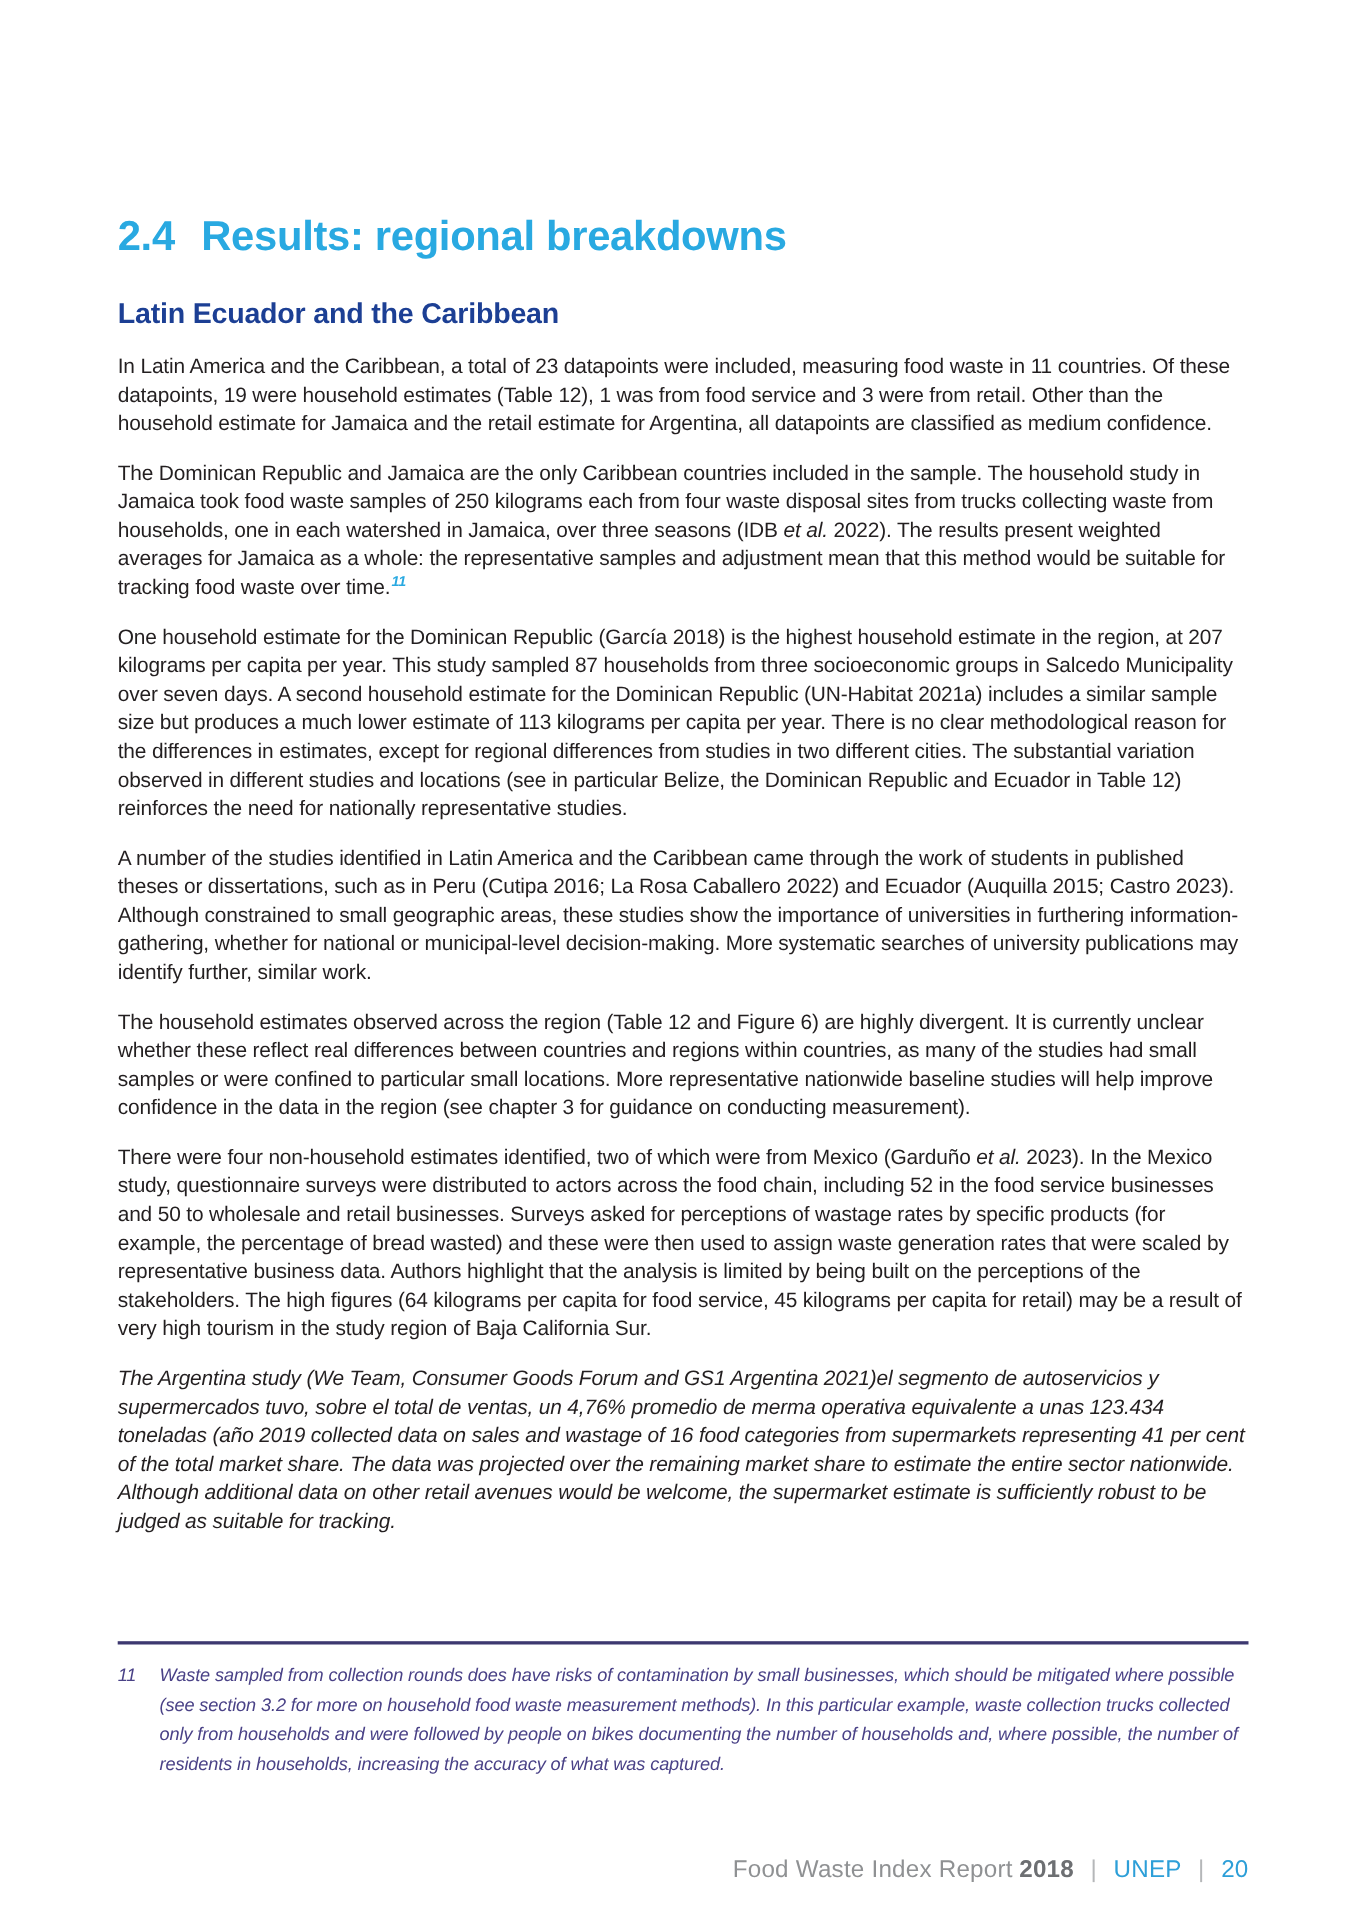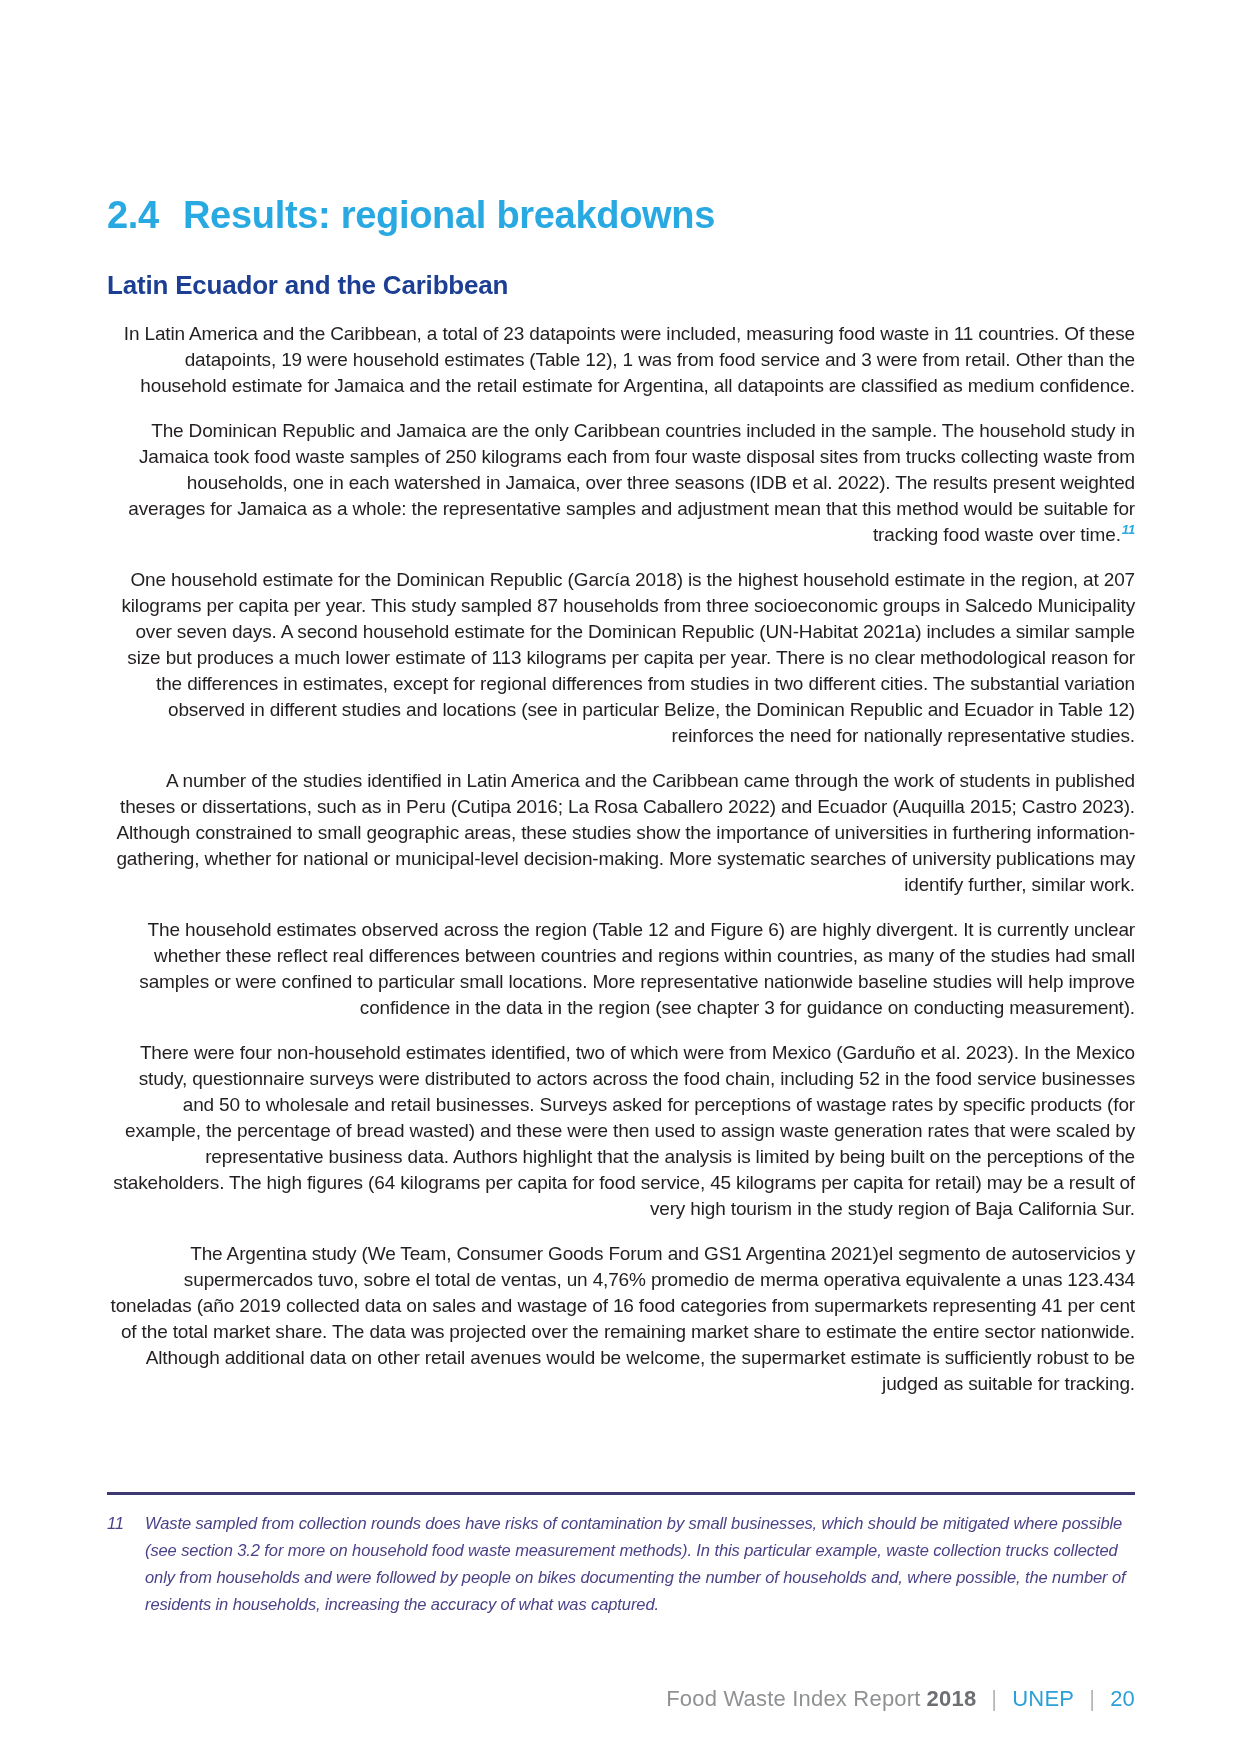"In Latin America and the" .body-para { text-align: right -> left }
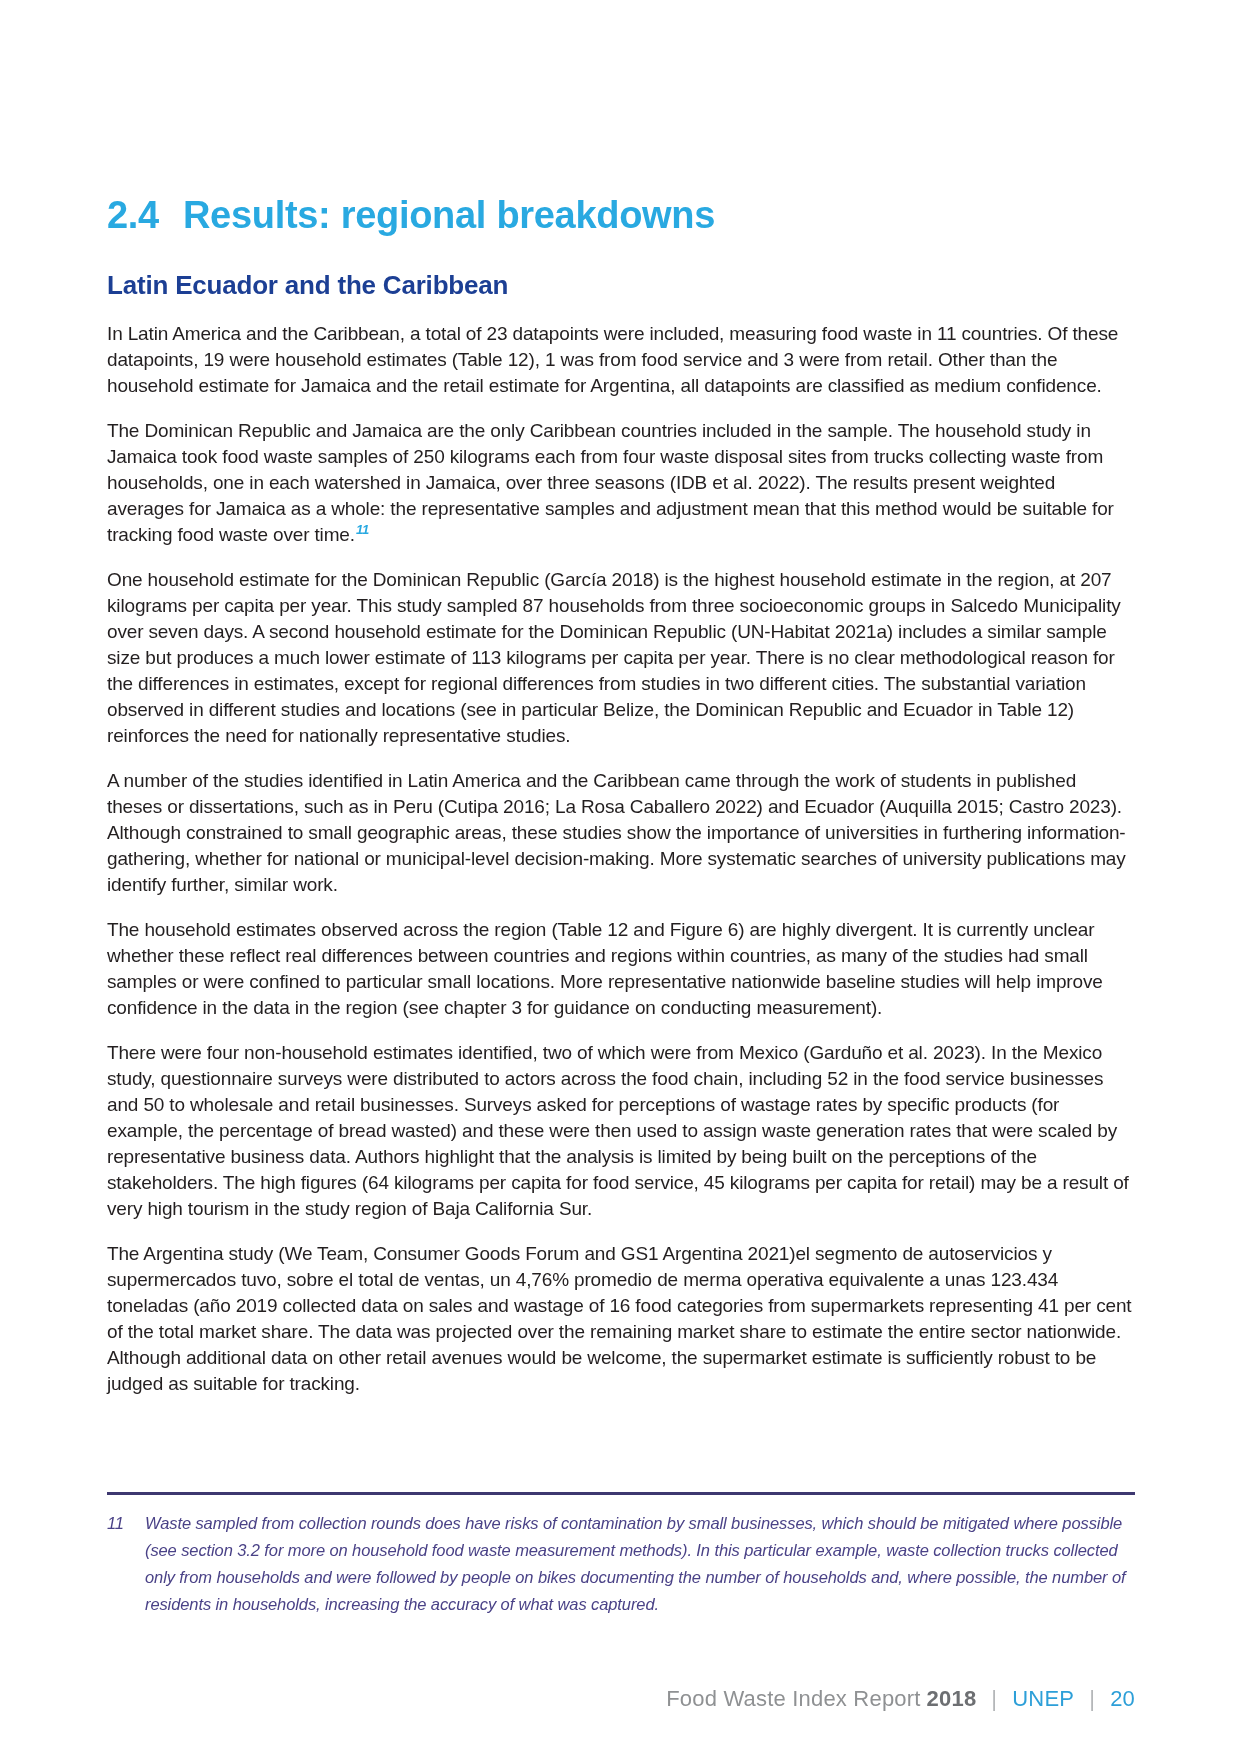"et al." .body-para .it { font-style: none -> italic }
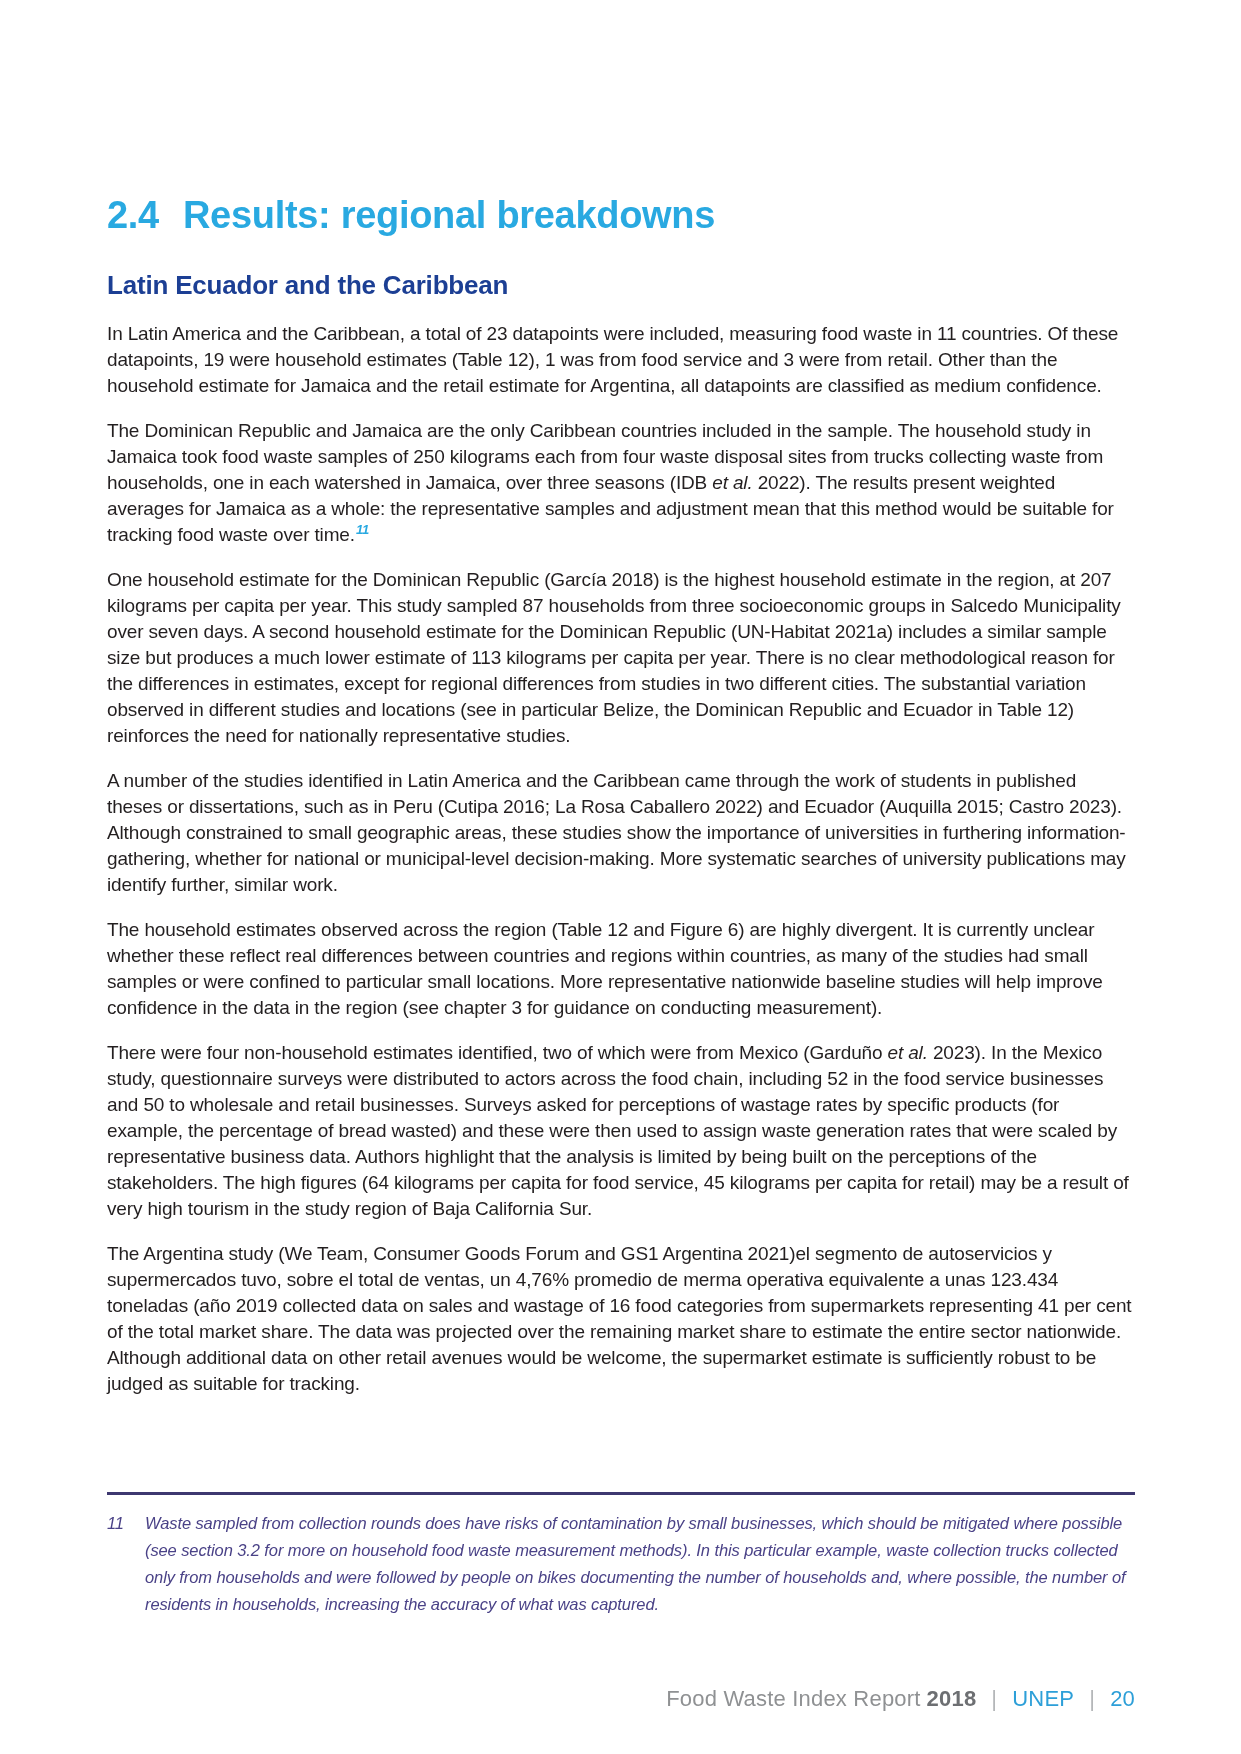"The Argentina study (We Team," .body-para:last-child { font-style: none -> italic }
